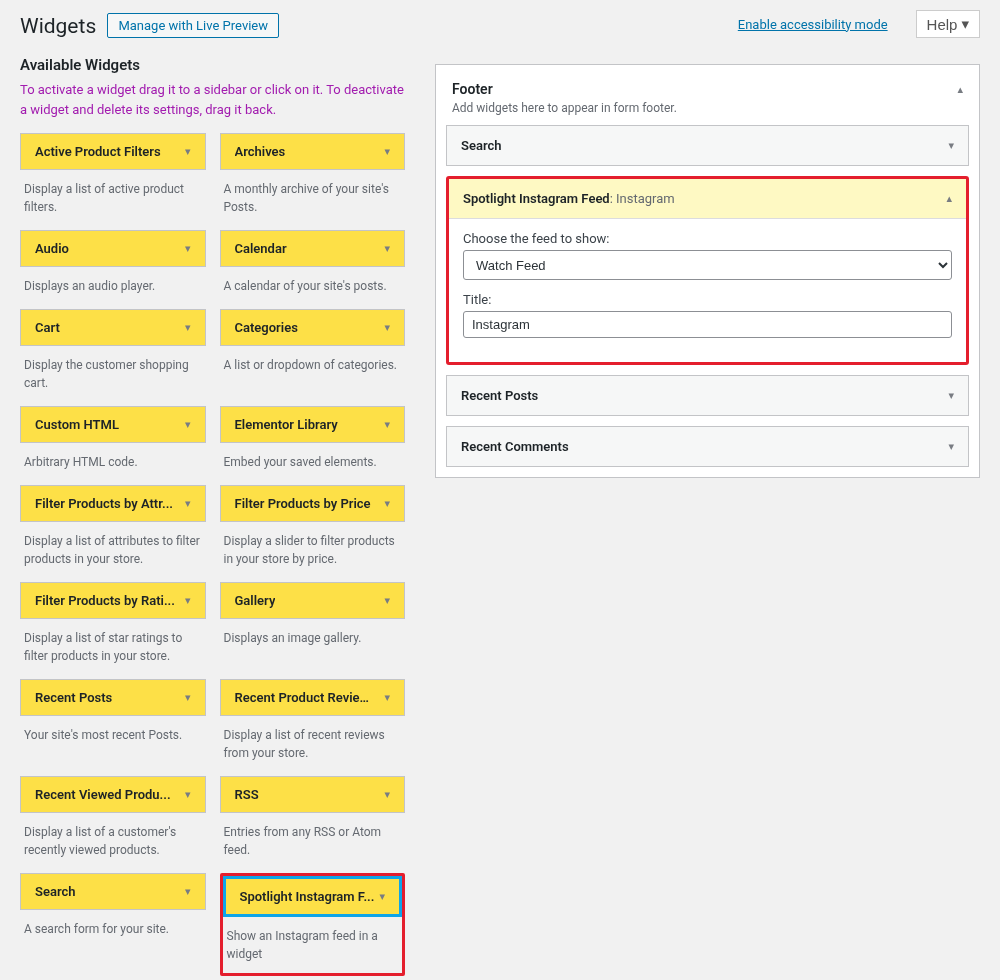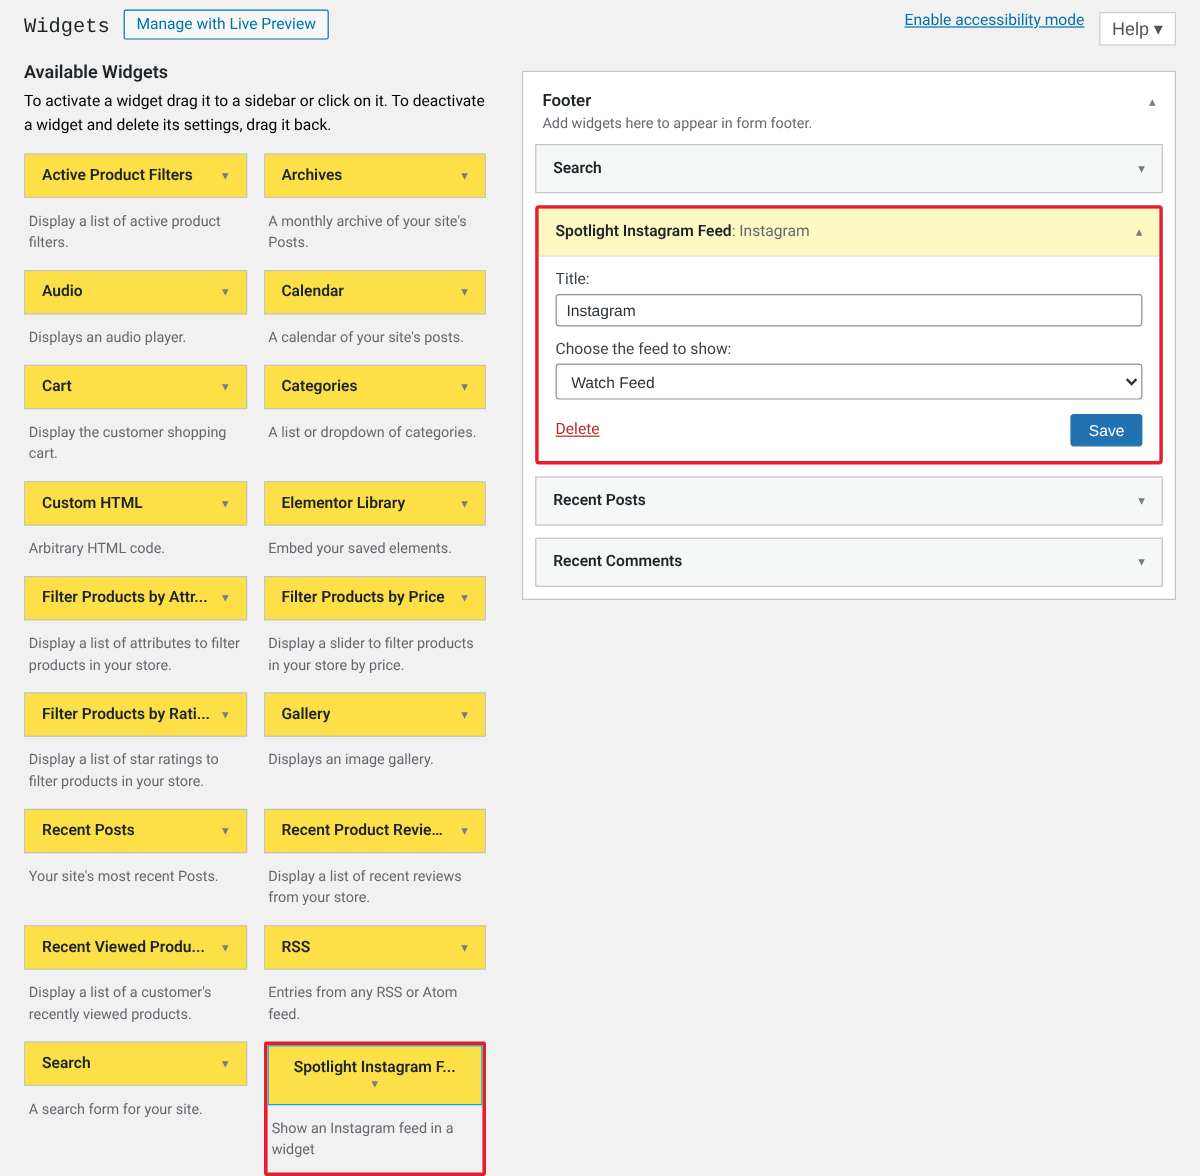"Widgets" h1 { font-family: Liberation Mono, monospace -> none; font-size: 17px -> 21px }
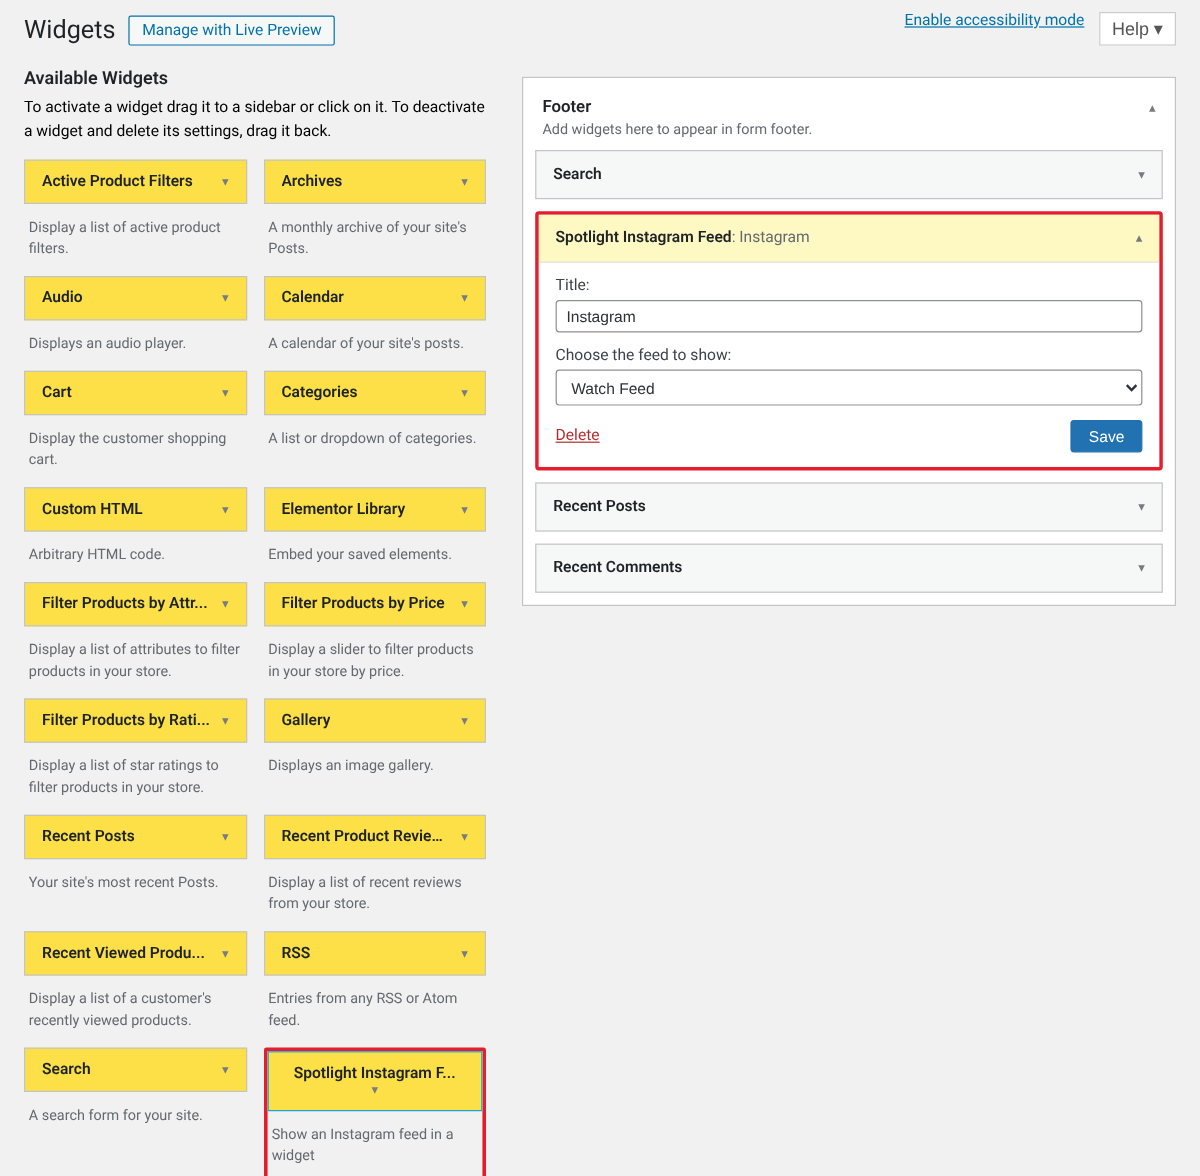"Enable accessibility mode" .top-links { align-items: none -> center; gap: 12px -> 28px }
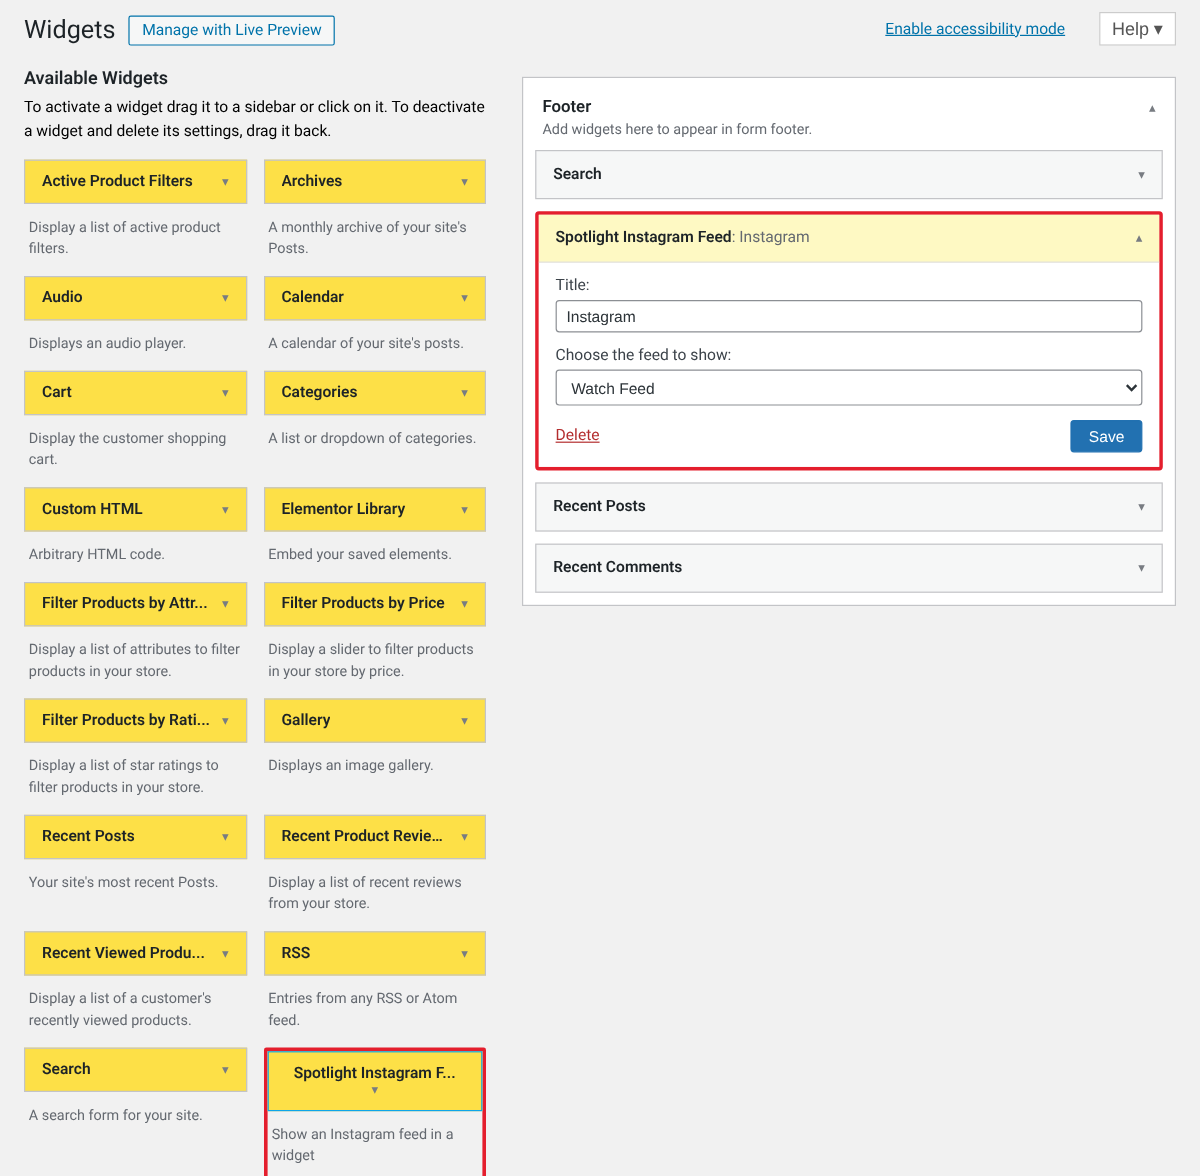"To activate a widget drag" .section-desc { color: #000000 -> #a21caf }
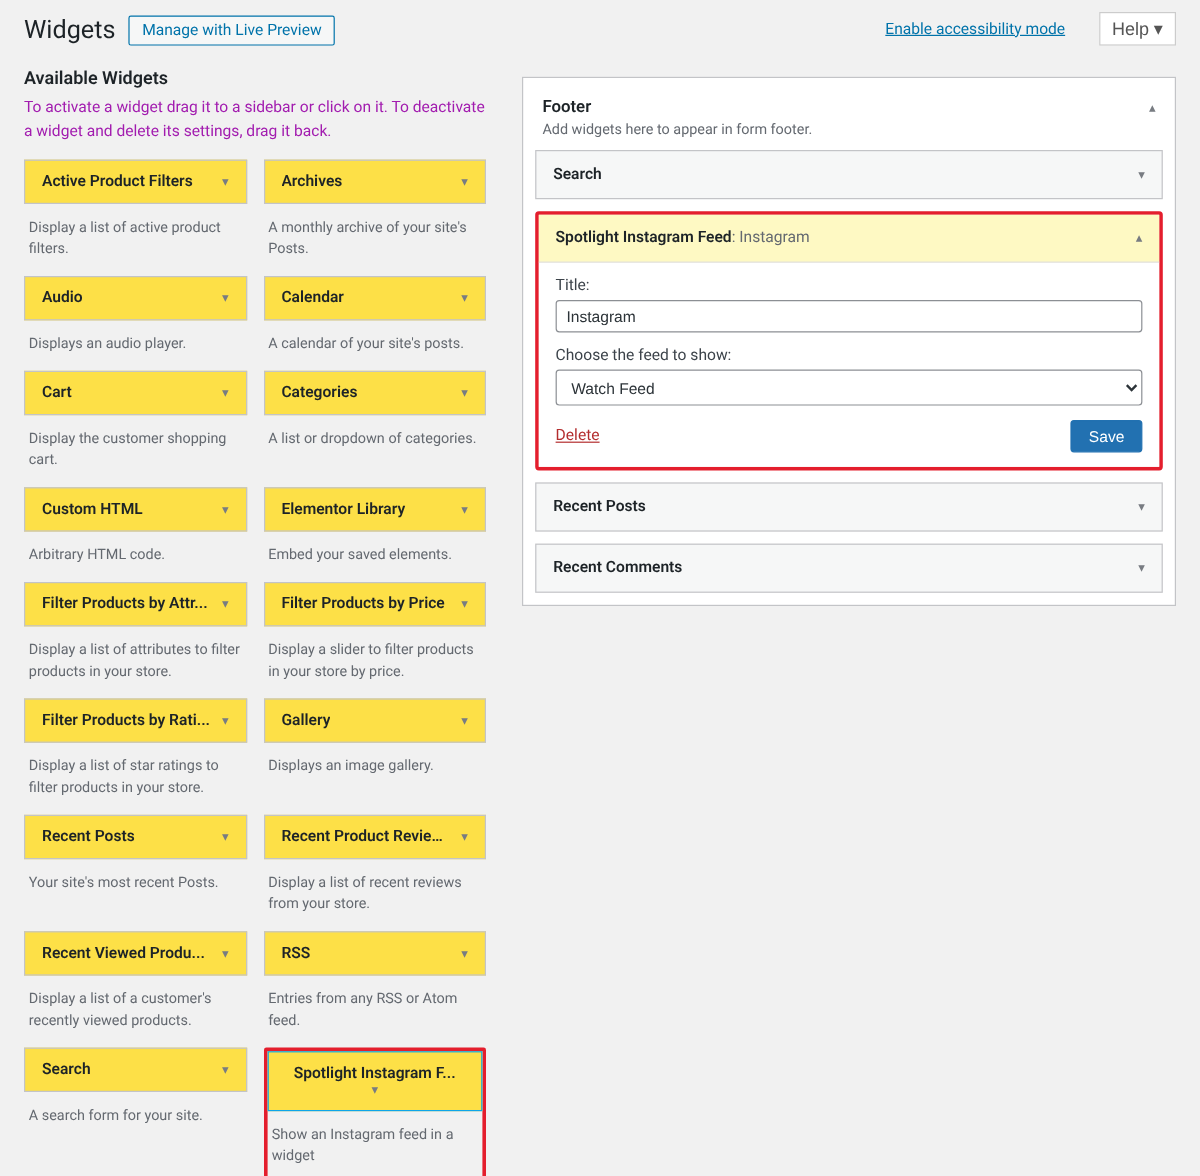"Title:" div.form-row { order: before "Choose the feed to show:" -> after "Choose the feed to show:" }
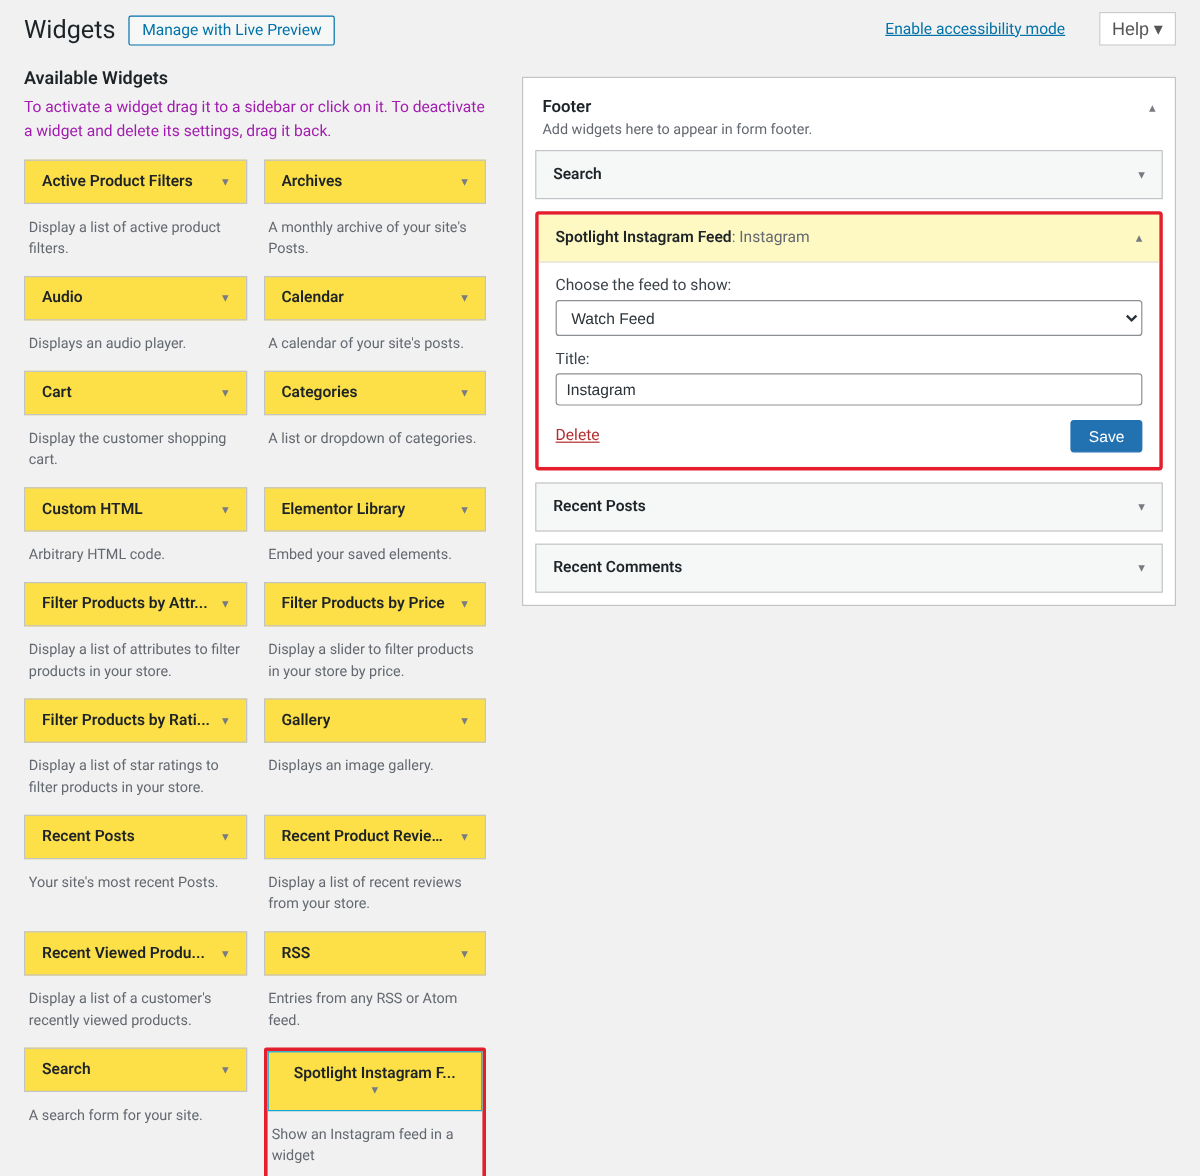"Delete" div.actions-row { html: <div> <span>Delete</span> <button>Save</button> </div> -> none }
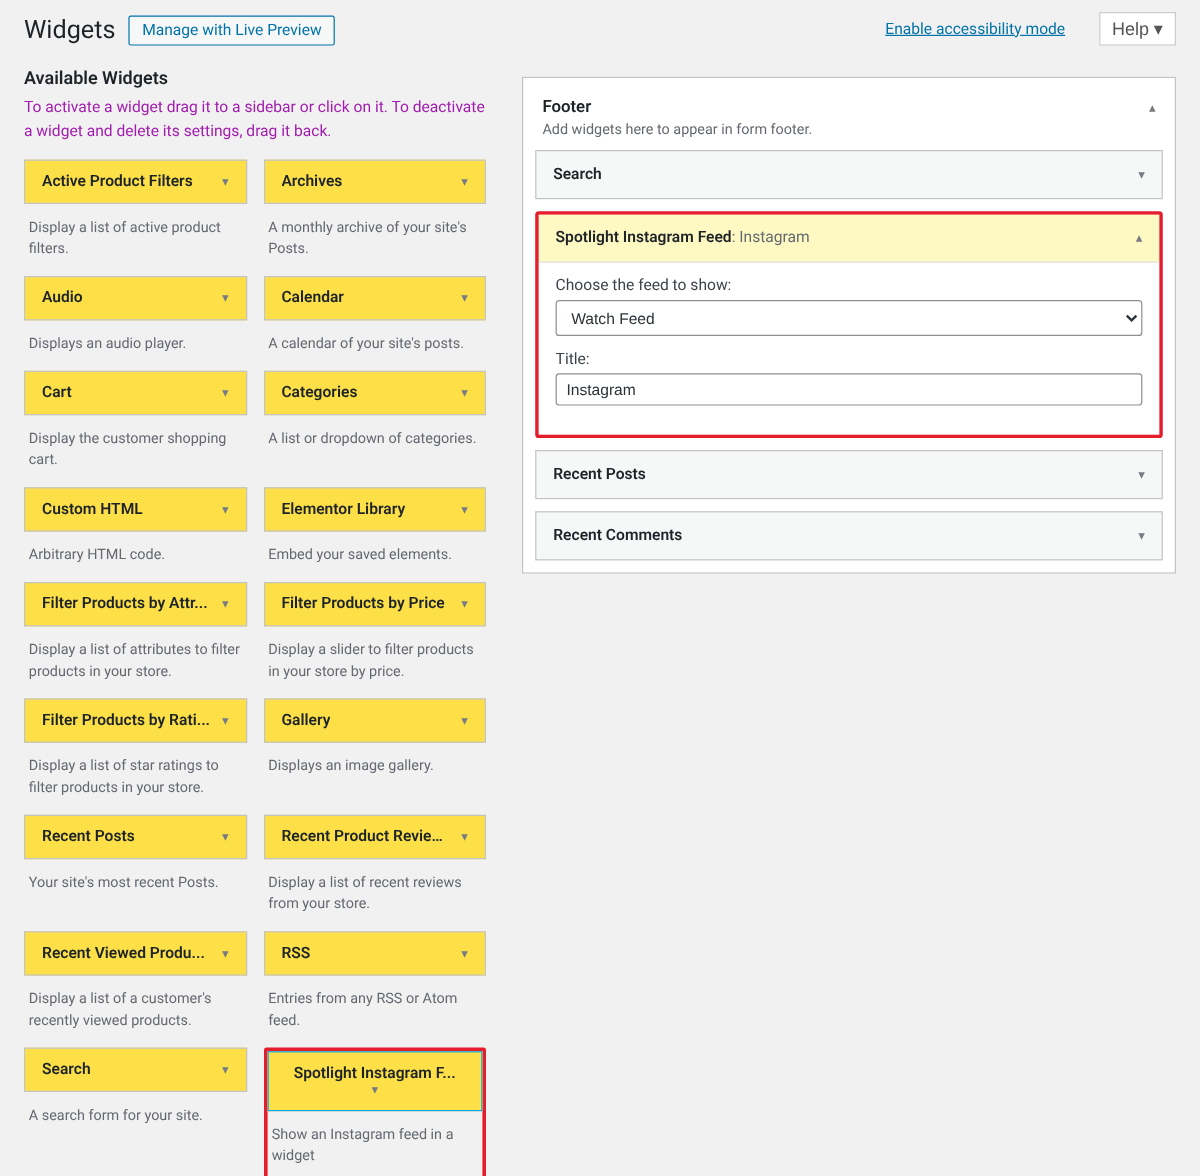"Spotlight Instagram F..." .highlight-wrap .widget-box { border: 1px solid #0ea5e9 -> 3px solid #0ea5e9; flex-direction: column -> none }
